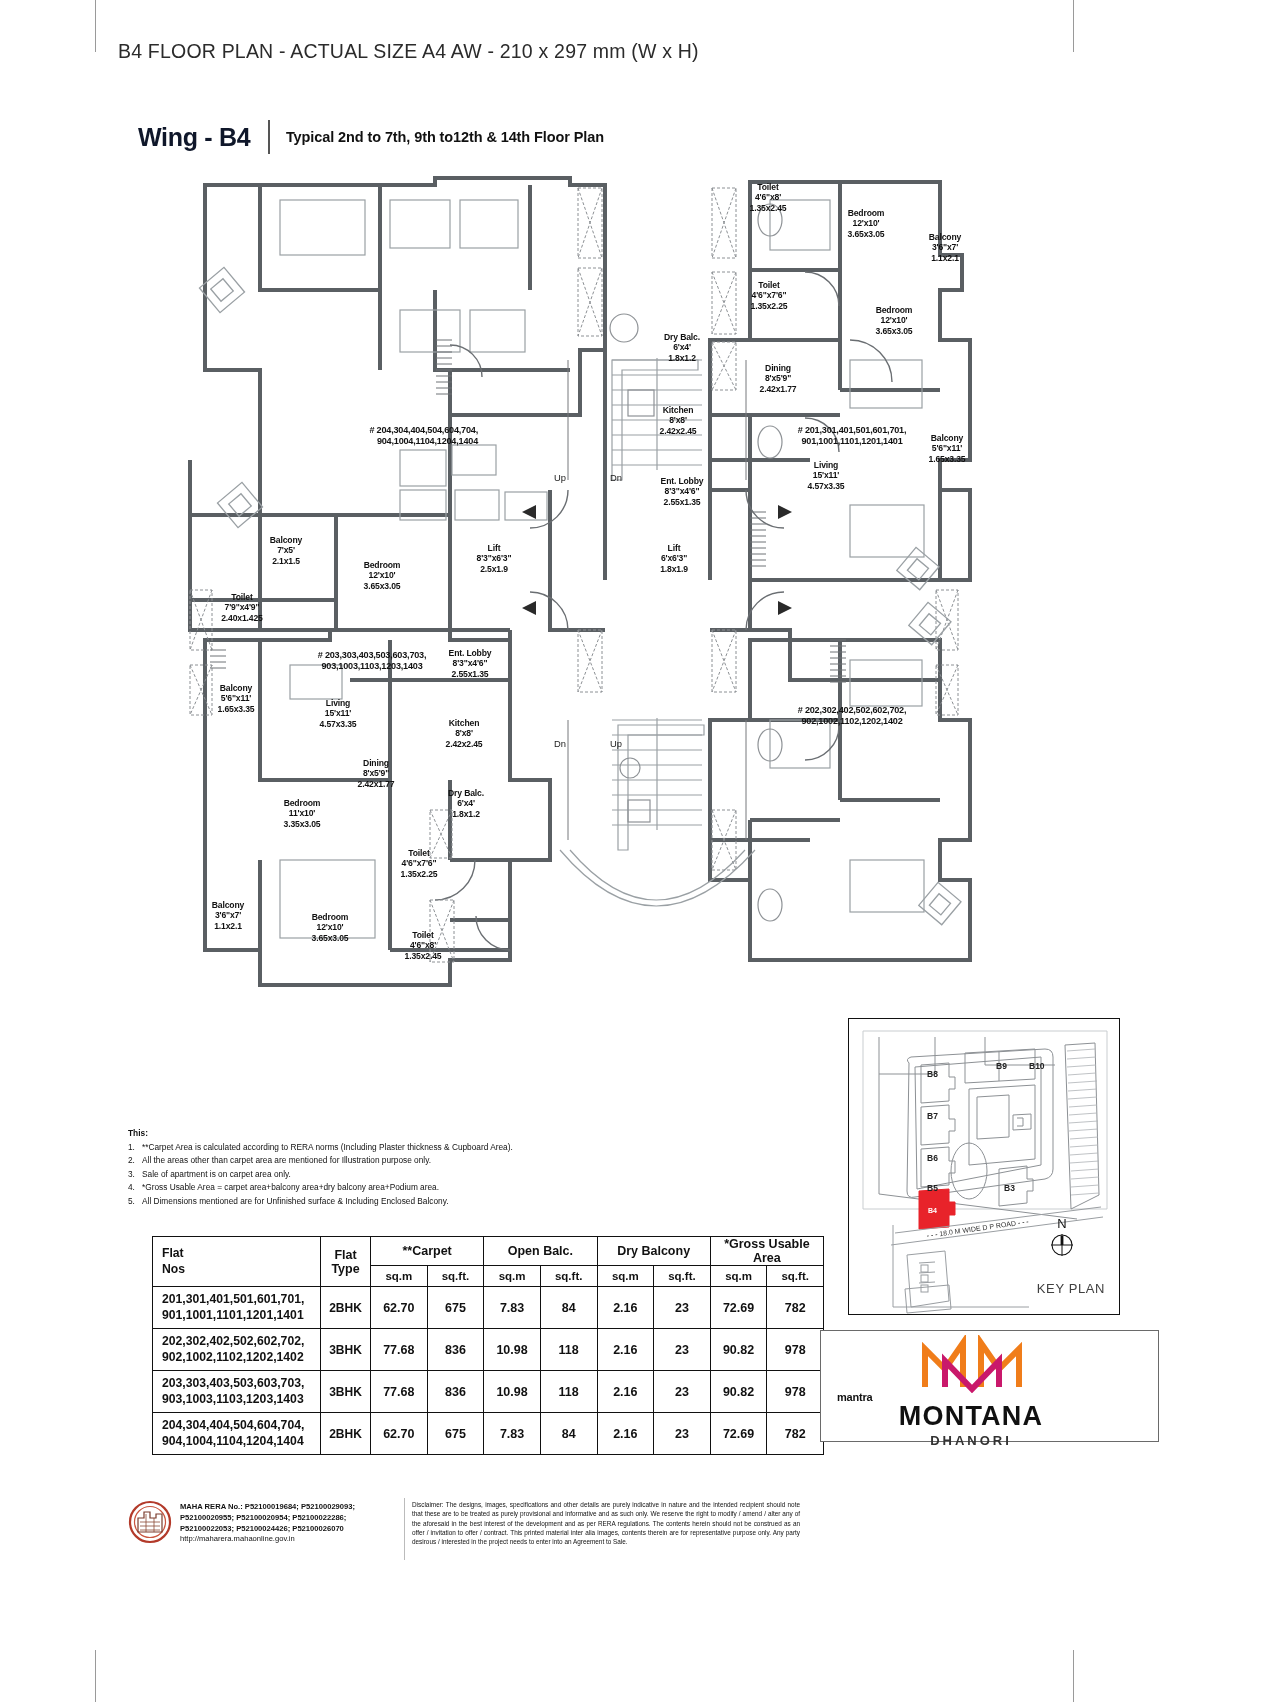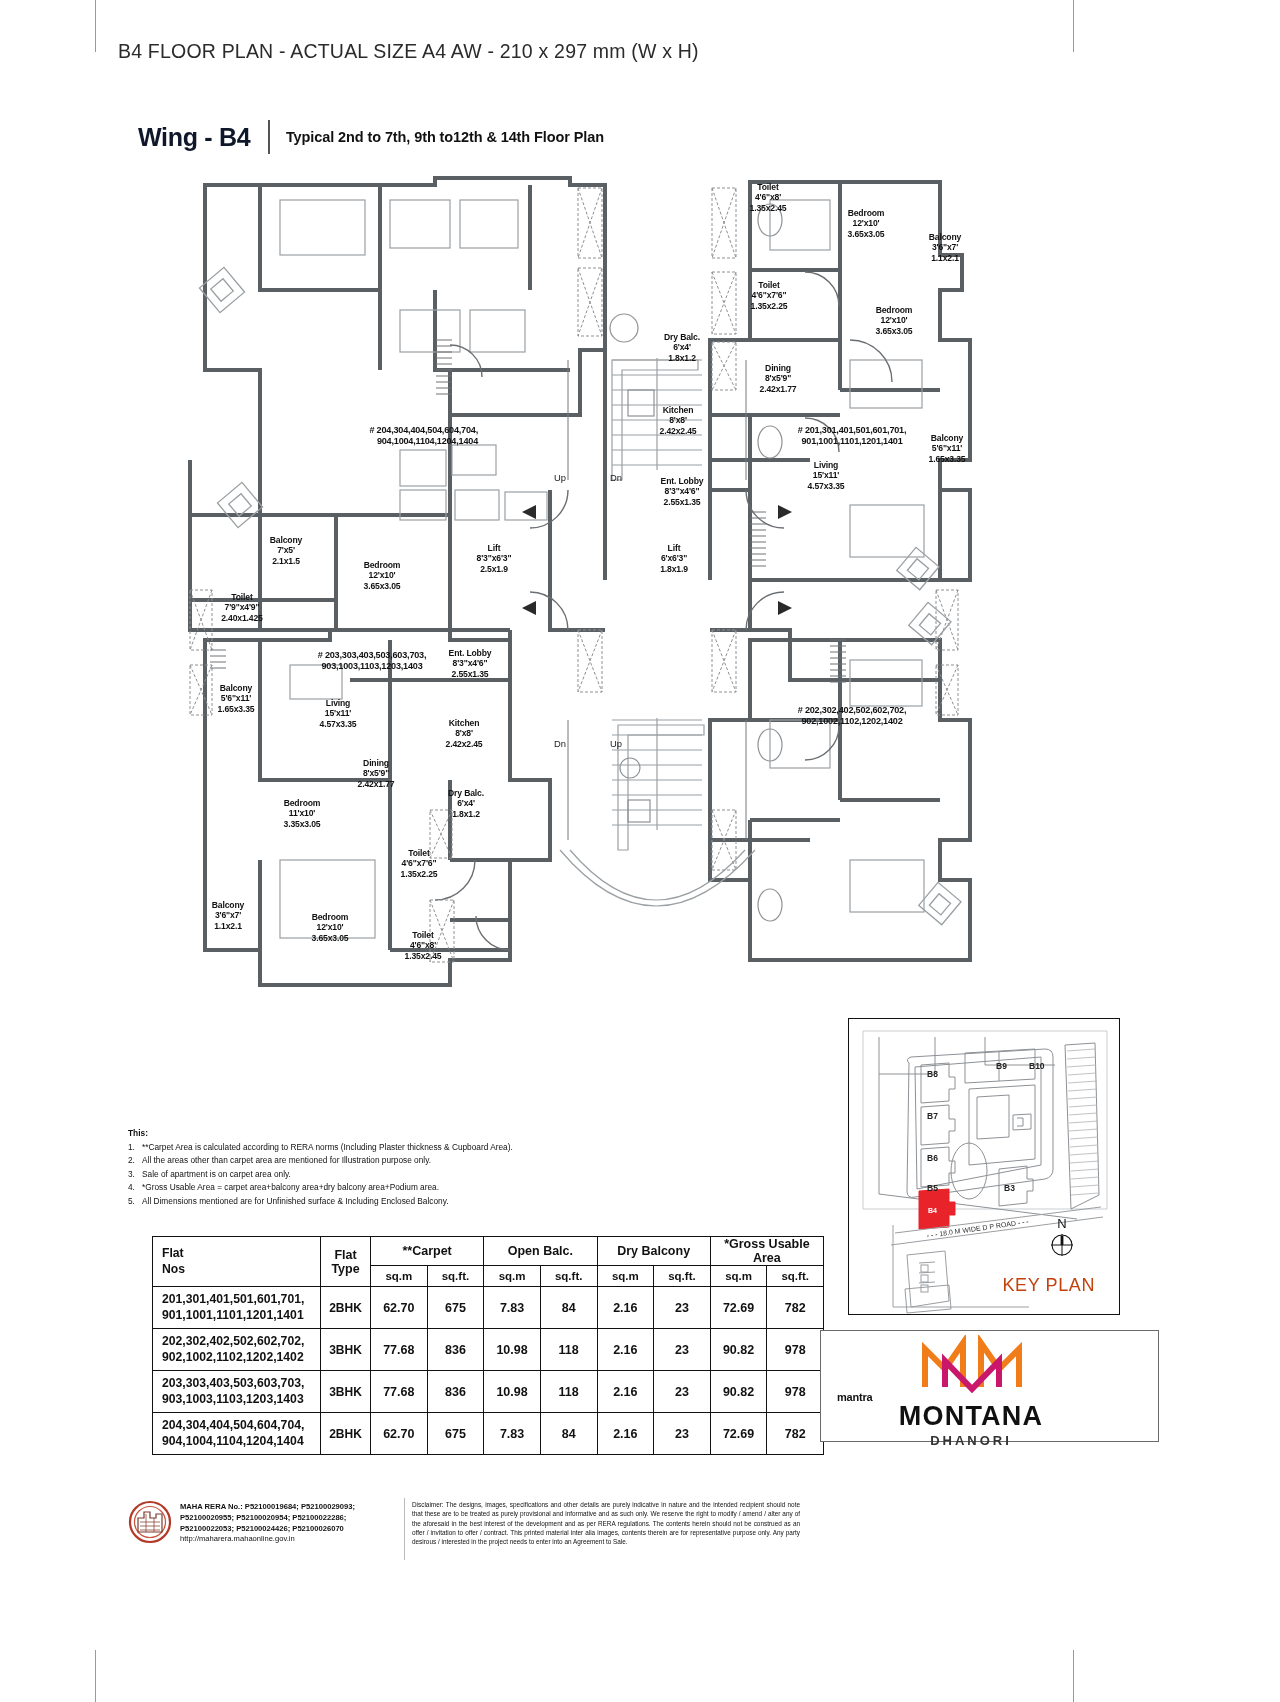"KEY PLAN" #keyplan-caption { color: #c2410c -> #404040; font-size: 18px -> 13px; right: 24px -> 14px }
